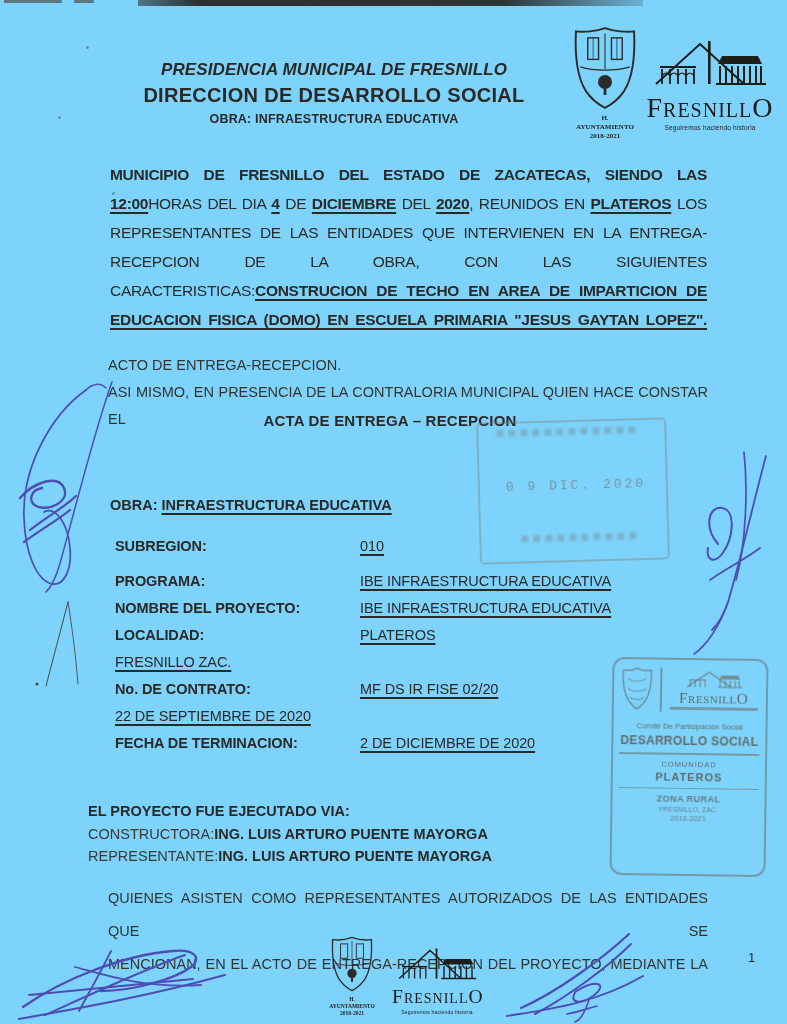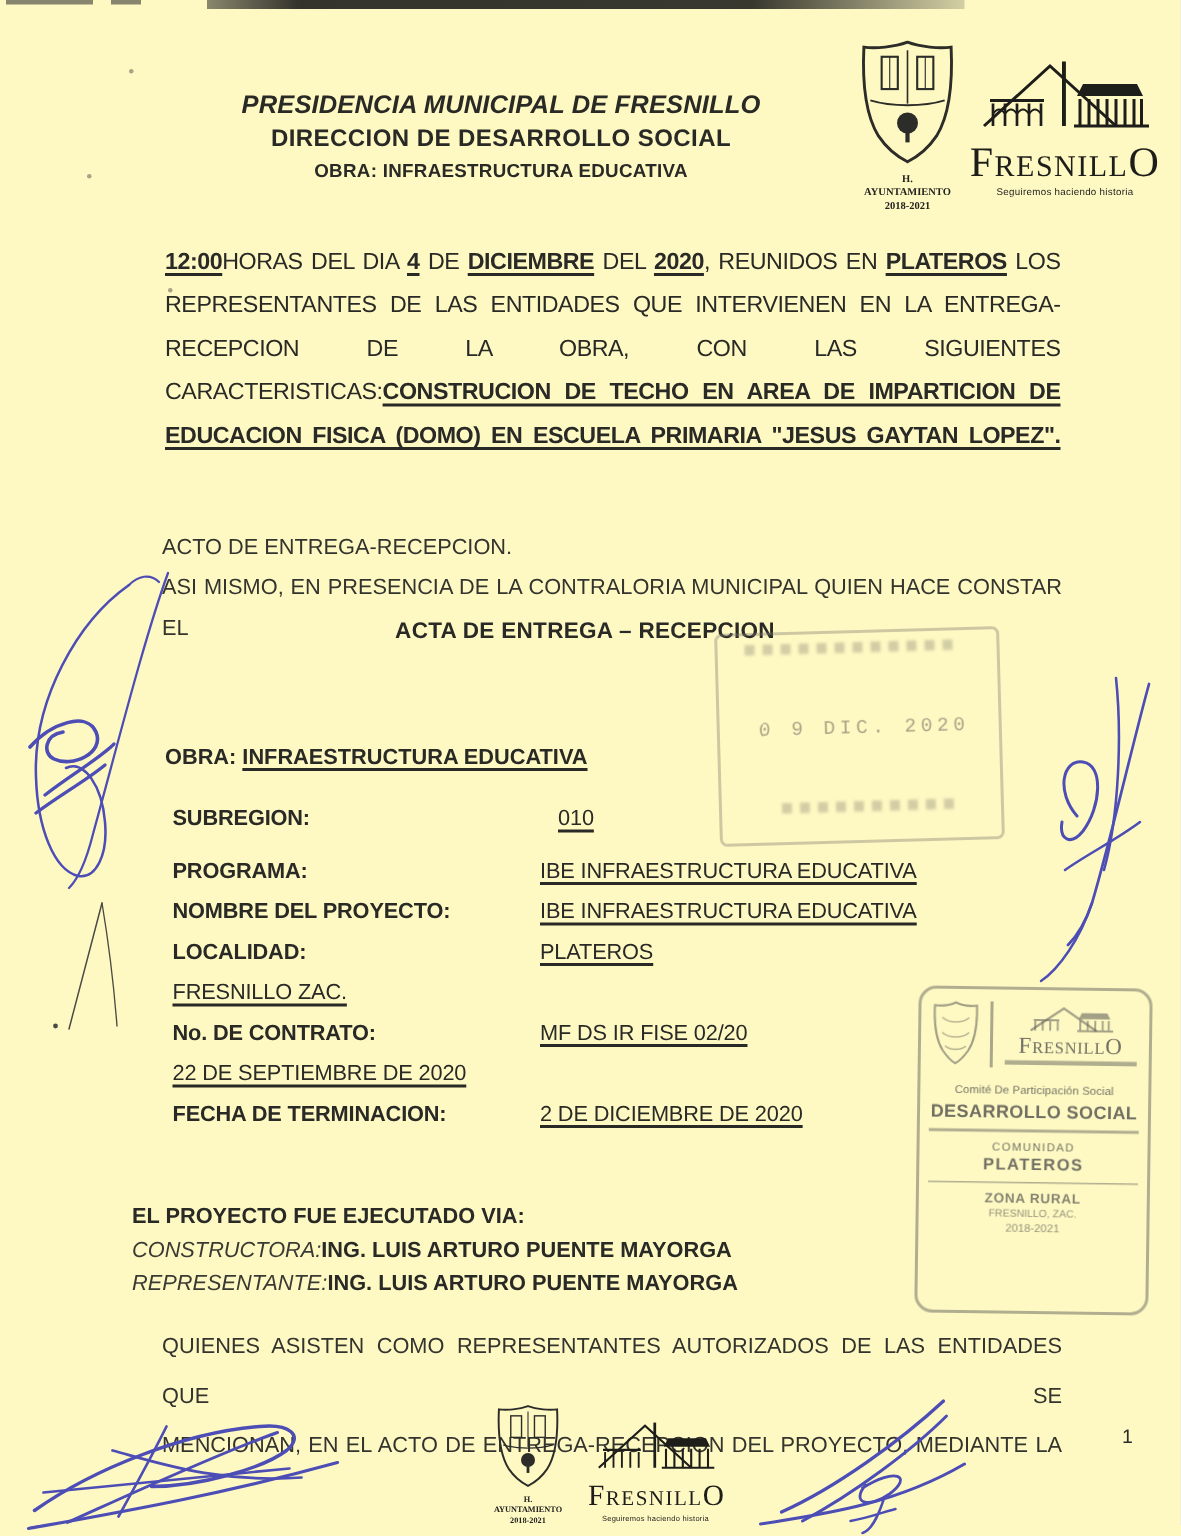"PRESIDENCIA MUNICIPAL DE FRESNILLO" .page { background: #fef9c3 -> #7dd3fc }
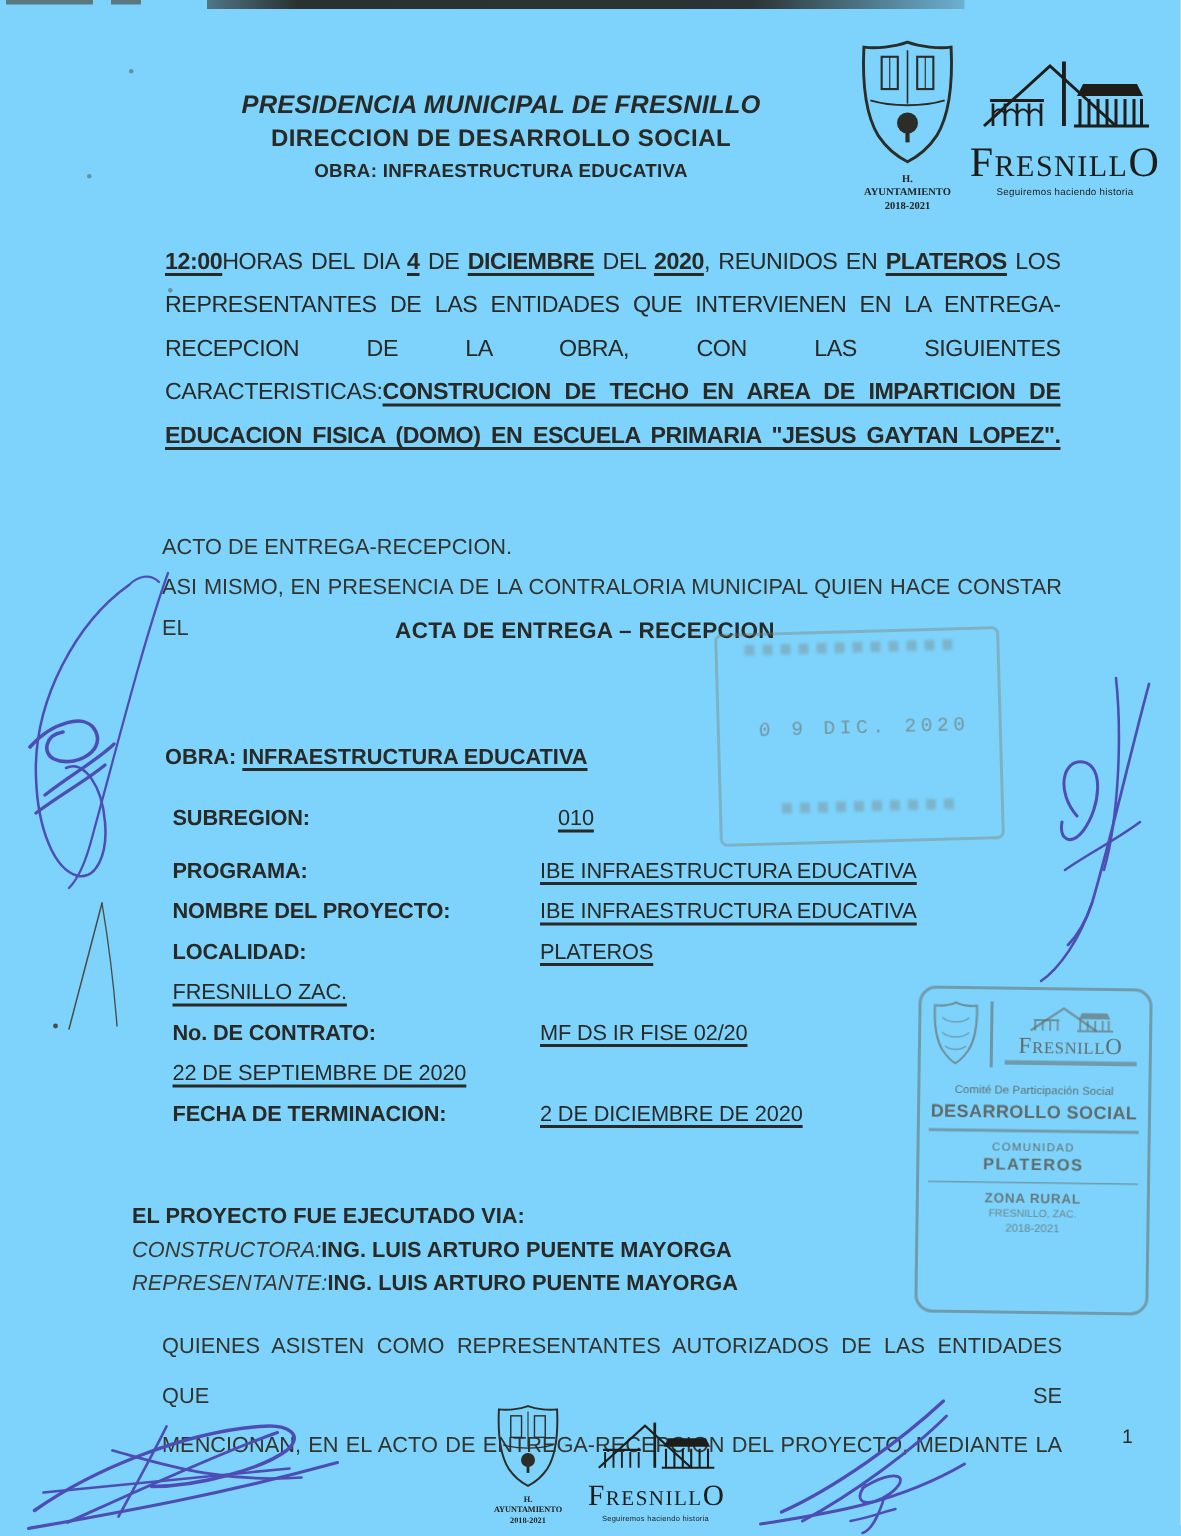"DIRECCION DE DESARROLLO SOCIAL" .h-sub { font-size: 16px -> 20px }
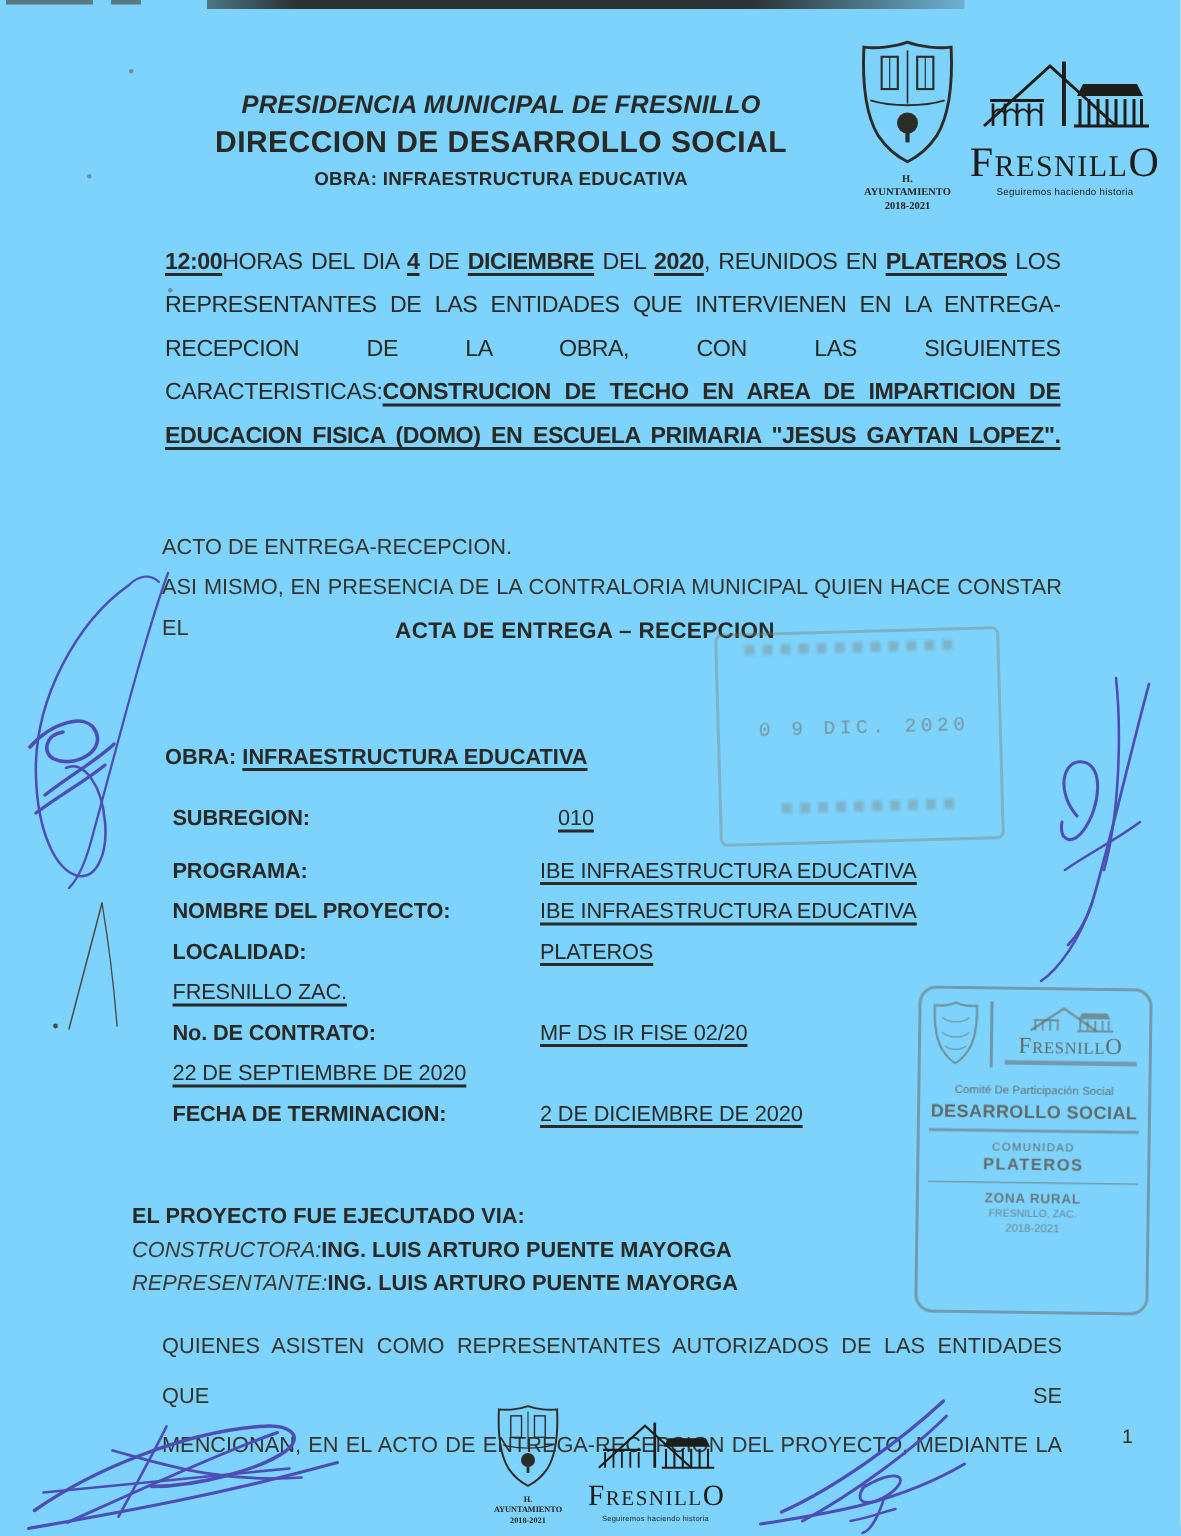"MUNICIPIO DE FRESNILLO DEL ESTADO" div.jline { html: none -> <div><span>MUNICIPIO DE FRESNILLO DEL ESTADO DE ZACATECAS, SIENDO LAS</span></div> }
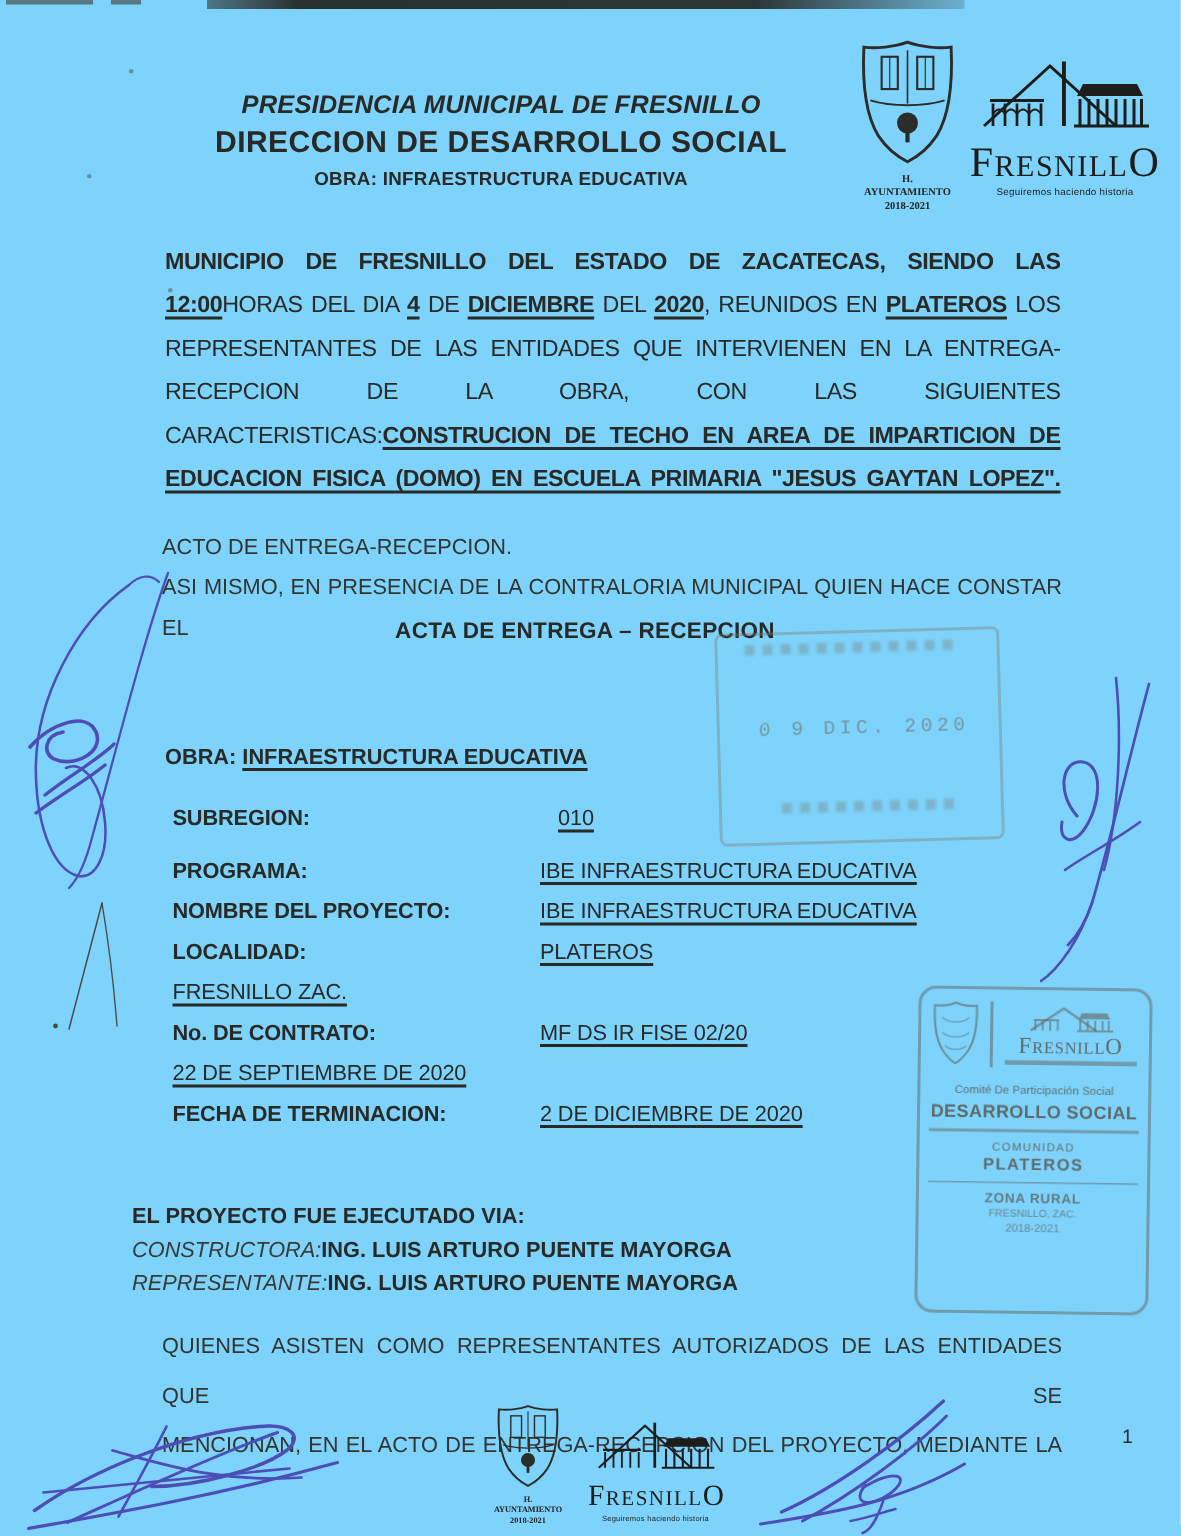"SUBREGION:" .frow:nth-child(1) { gap: 12px -> none }
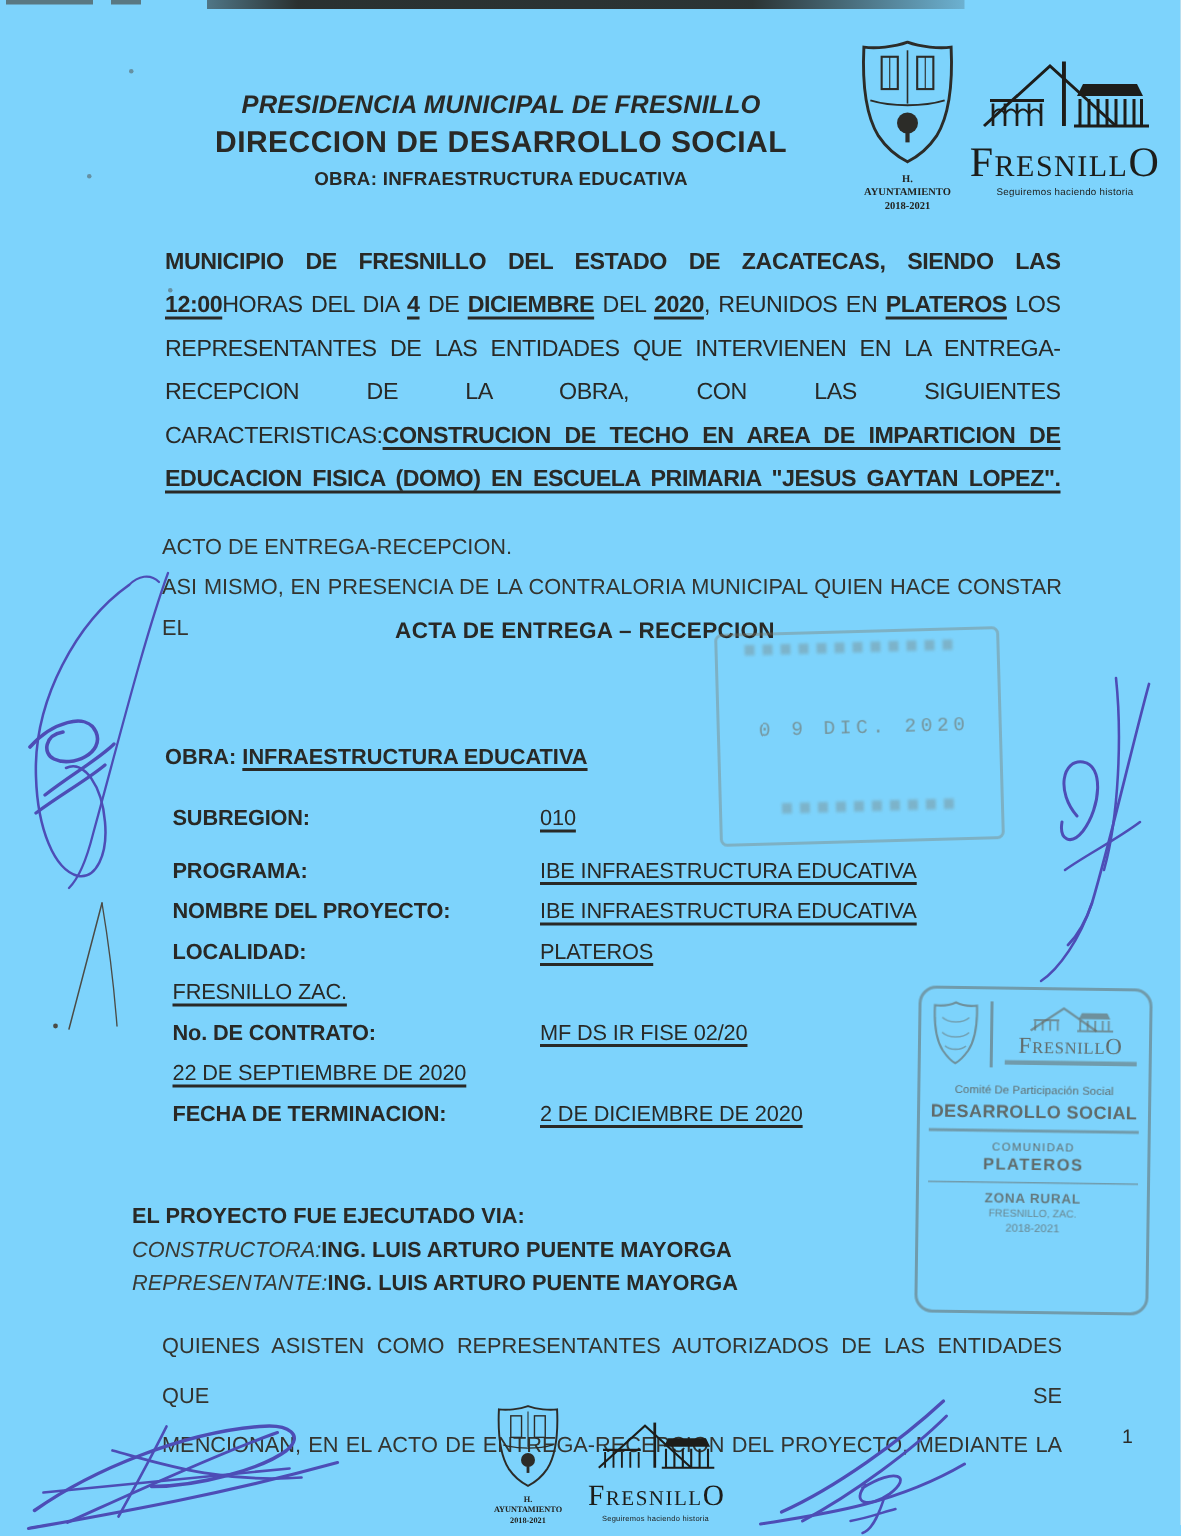"CONSTRUCTORA:" .ejec .lab { font-style: italic -> none }
